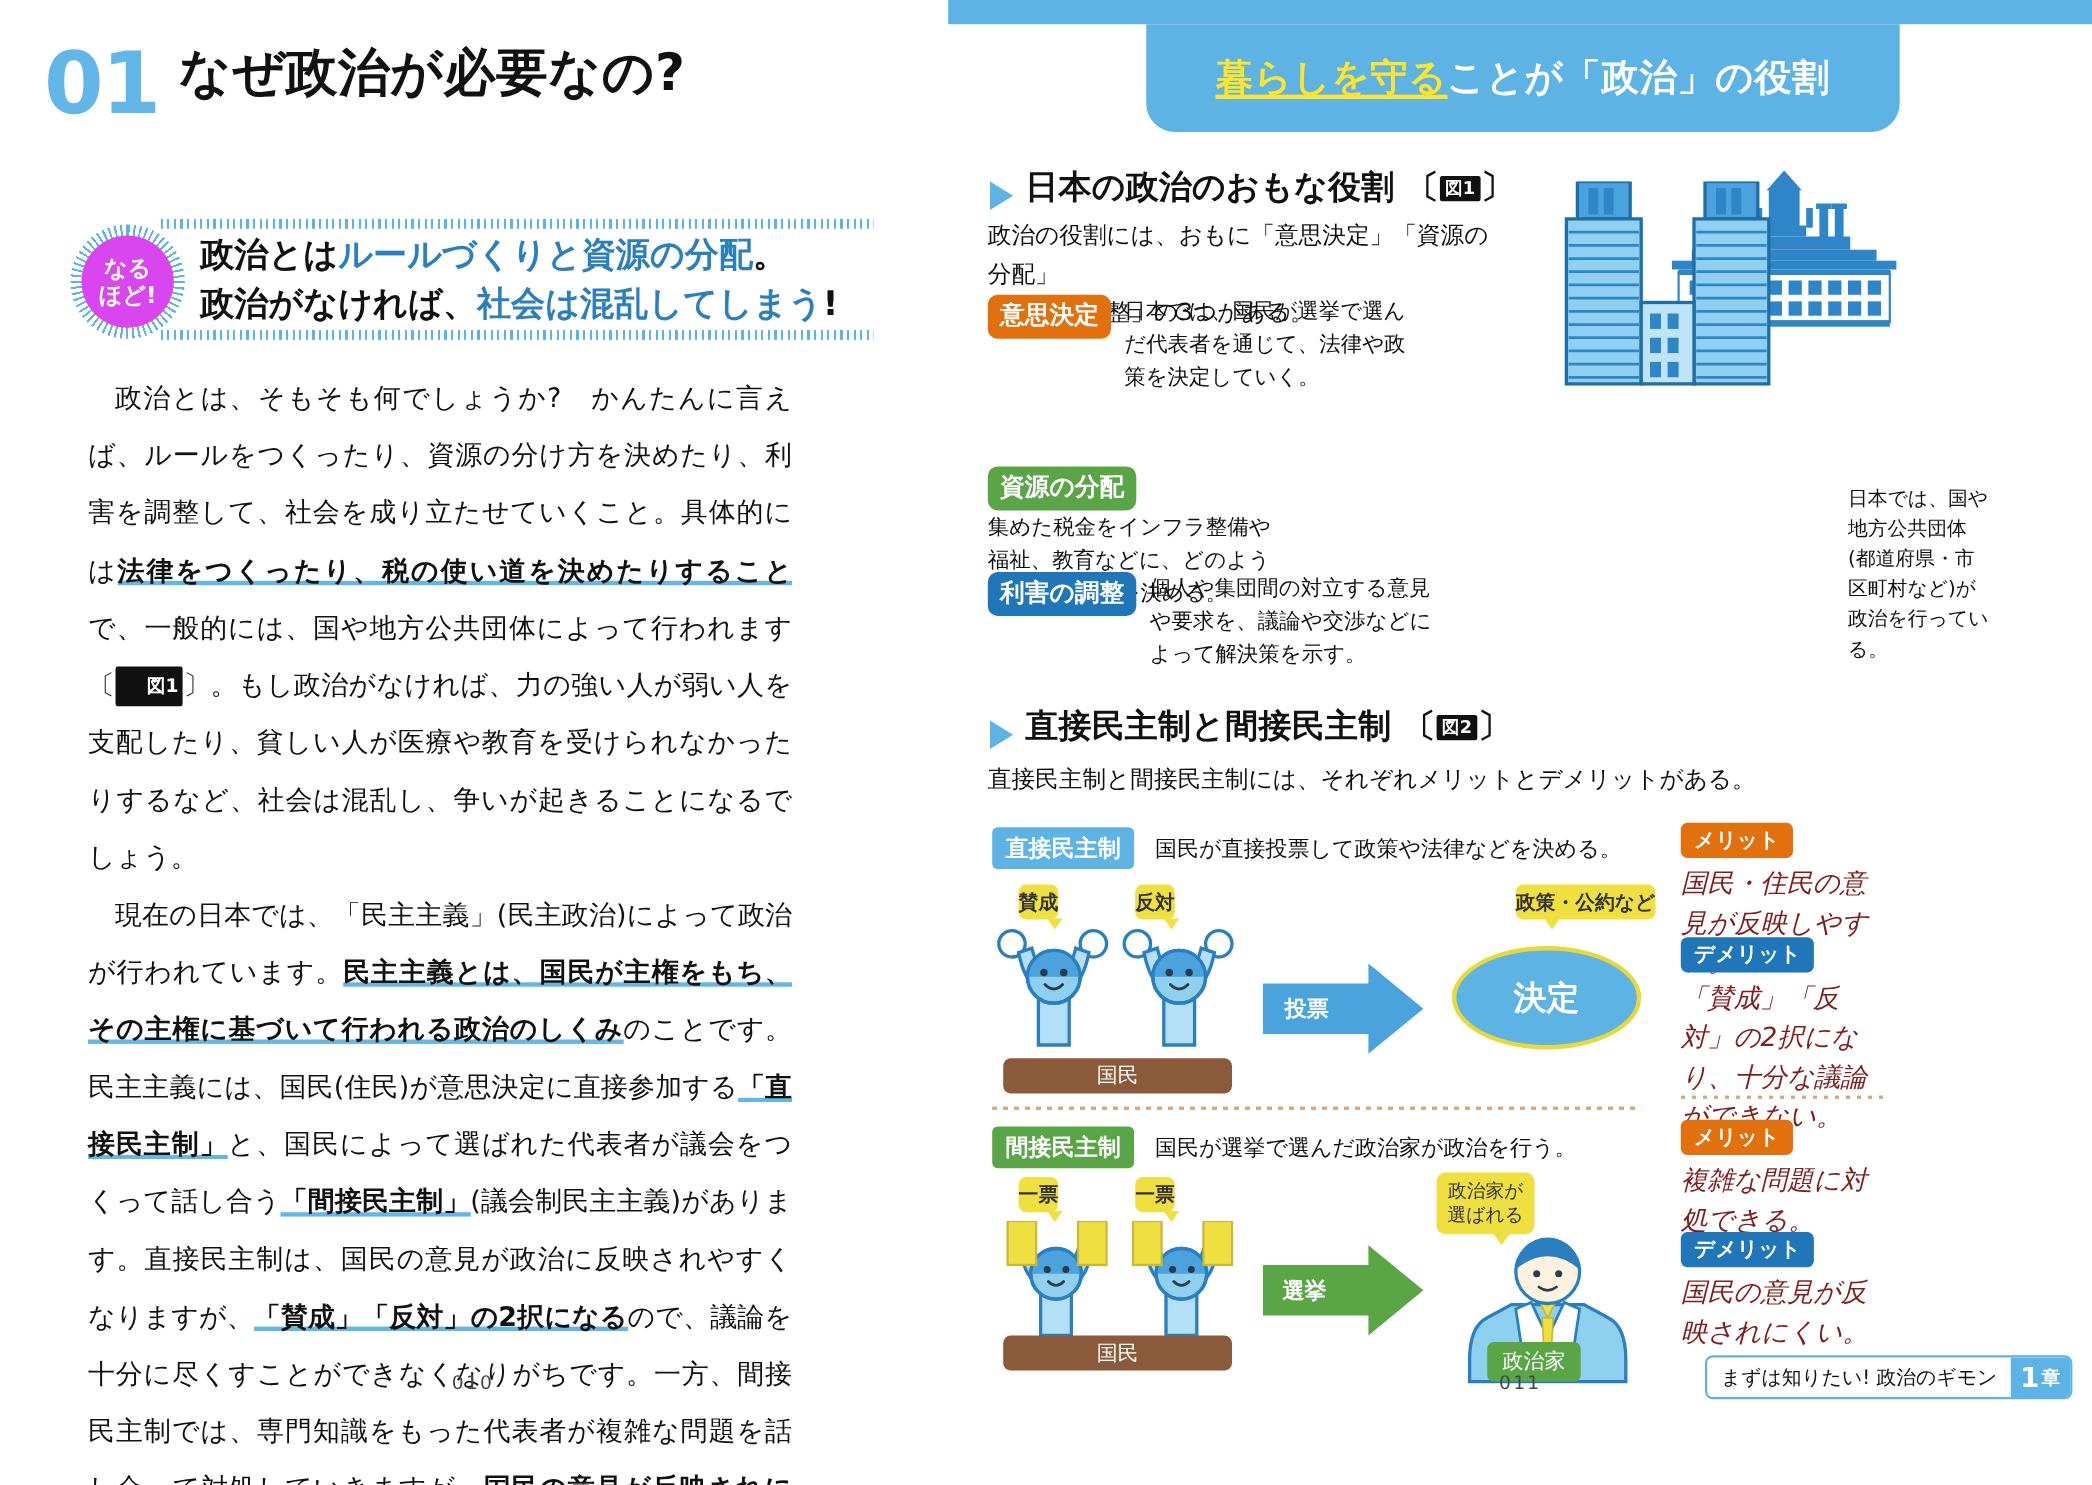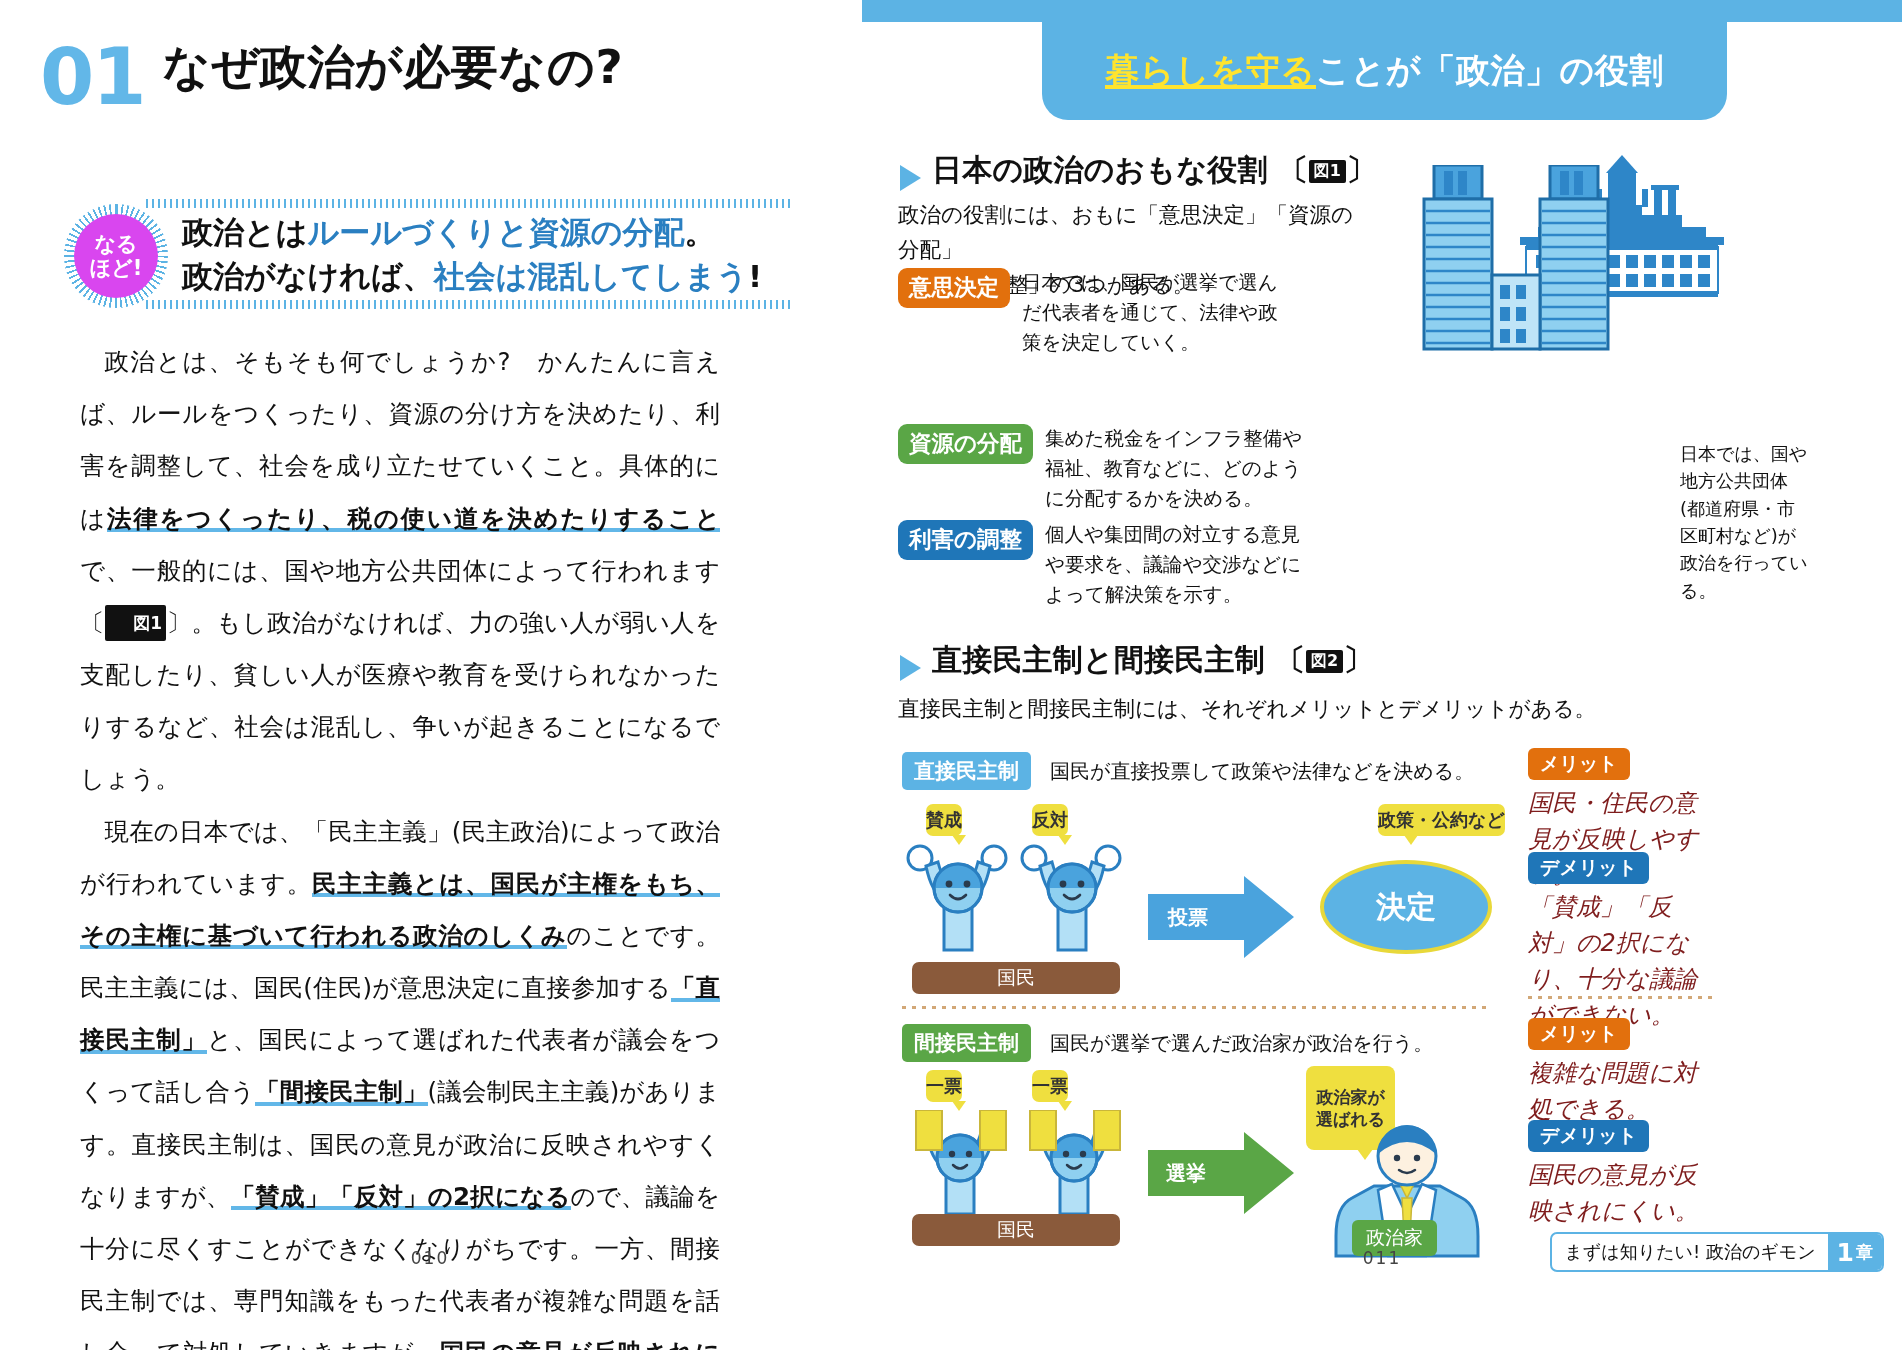"資源の分配" div.role-row { flex-direction: none -> column }
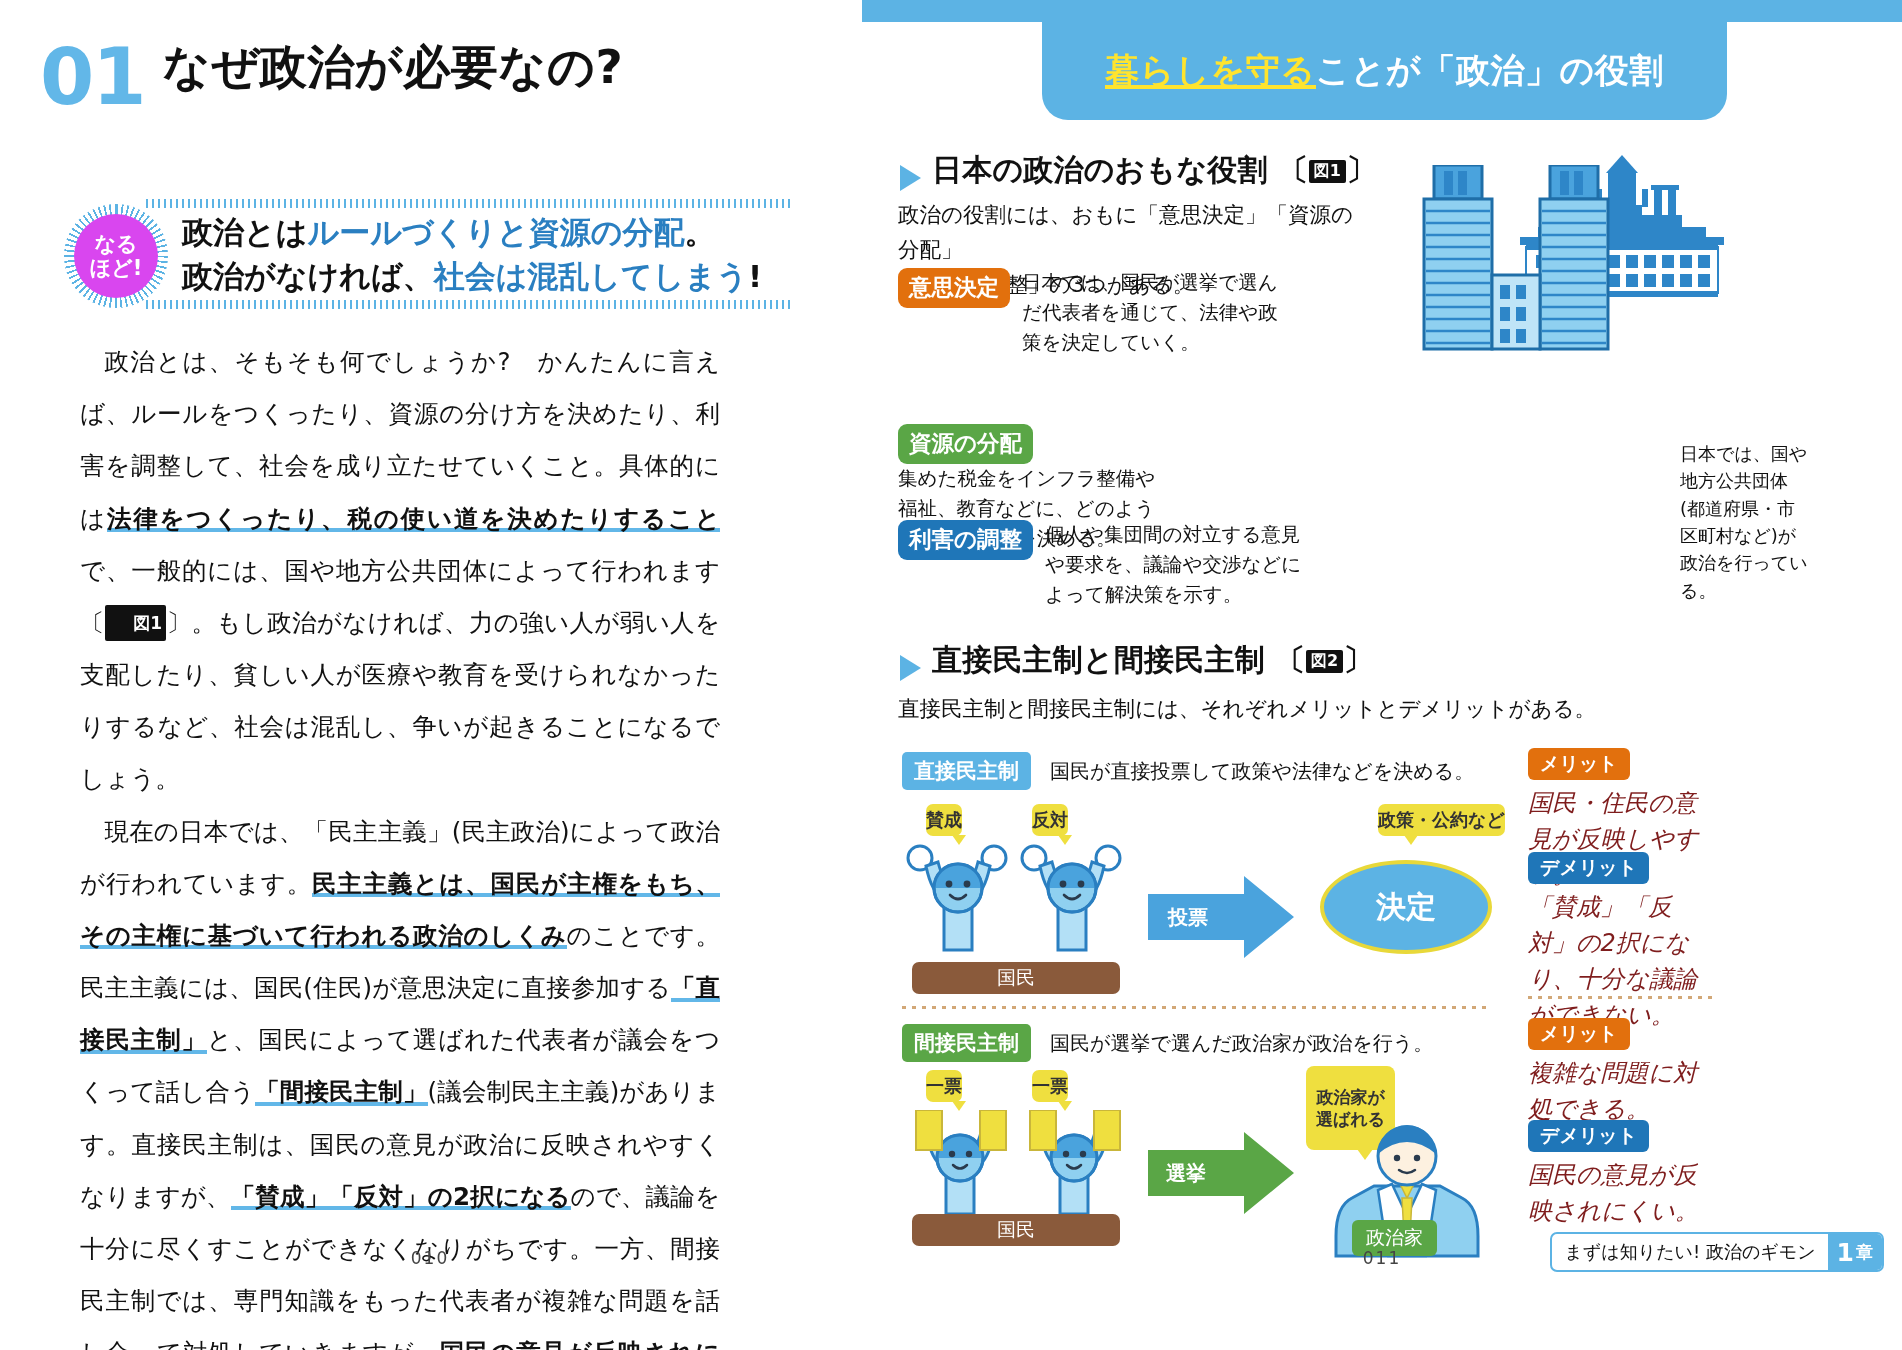"政治家が" .callout-bubble { font-weight: bold -> normal; padding: 20px 10px -> 6px 10px }
